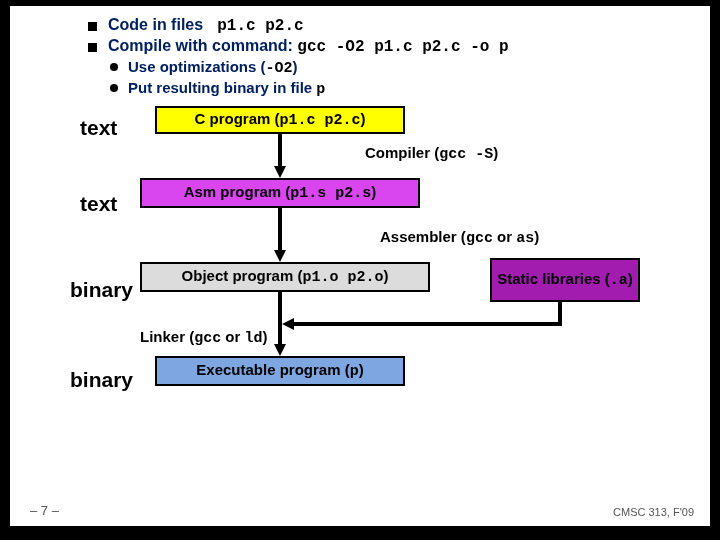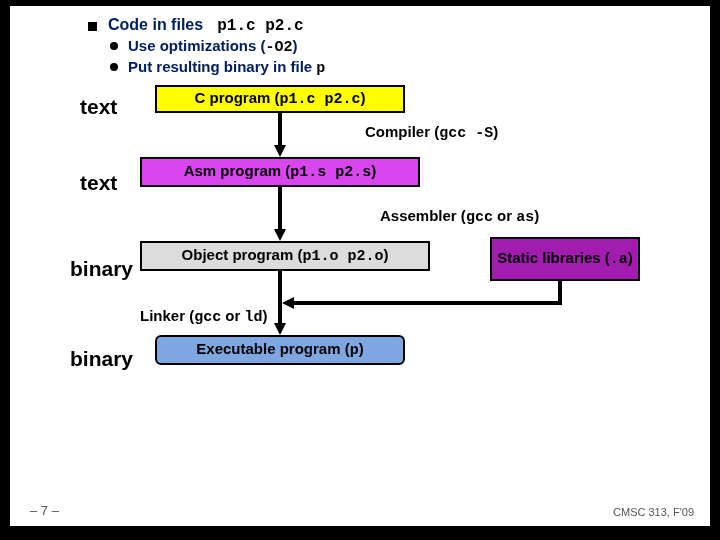"Compile with command: gcc -O2" div.bul-sq { html: none -> <div> <span>Compile with command: </span><span>gcc -O2 p1.c p2.c -o p</span> </div> }
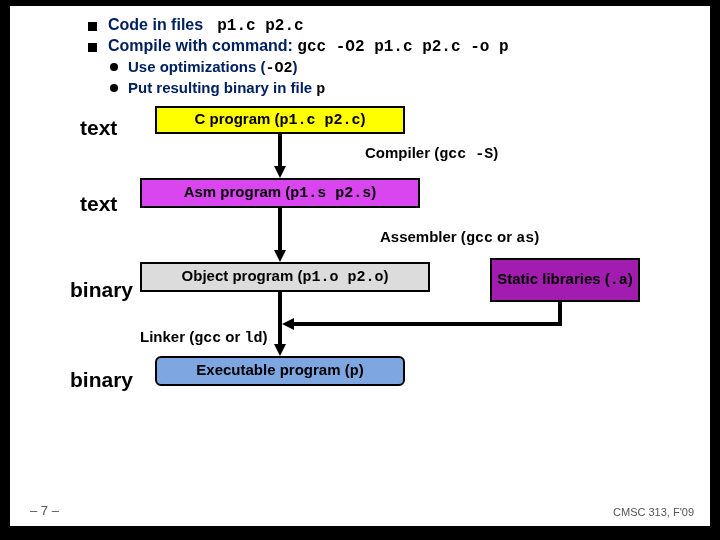"Executable program (p)" div.box { border-radius: 6px -> none }
